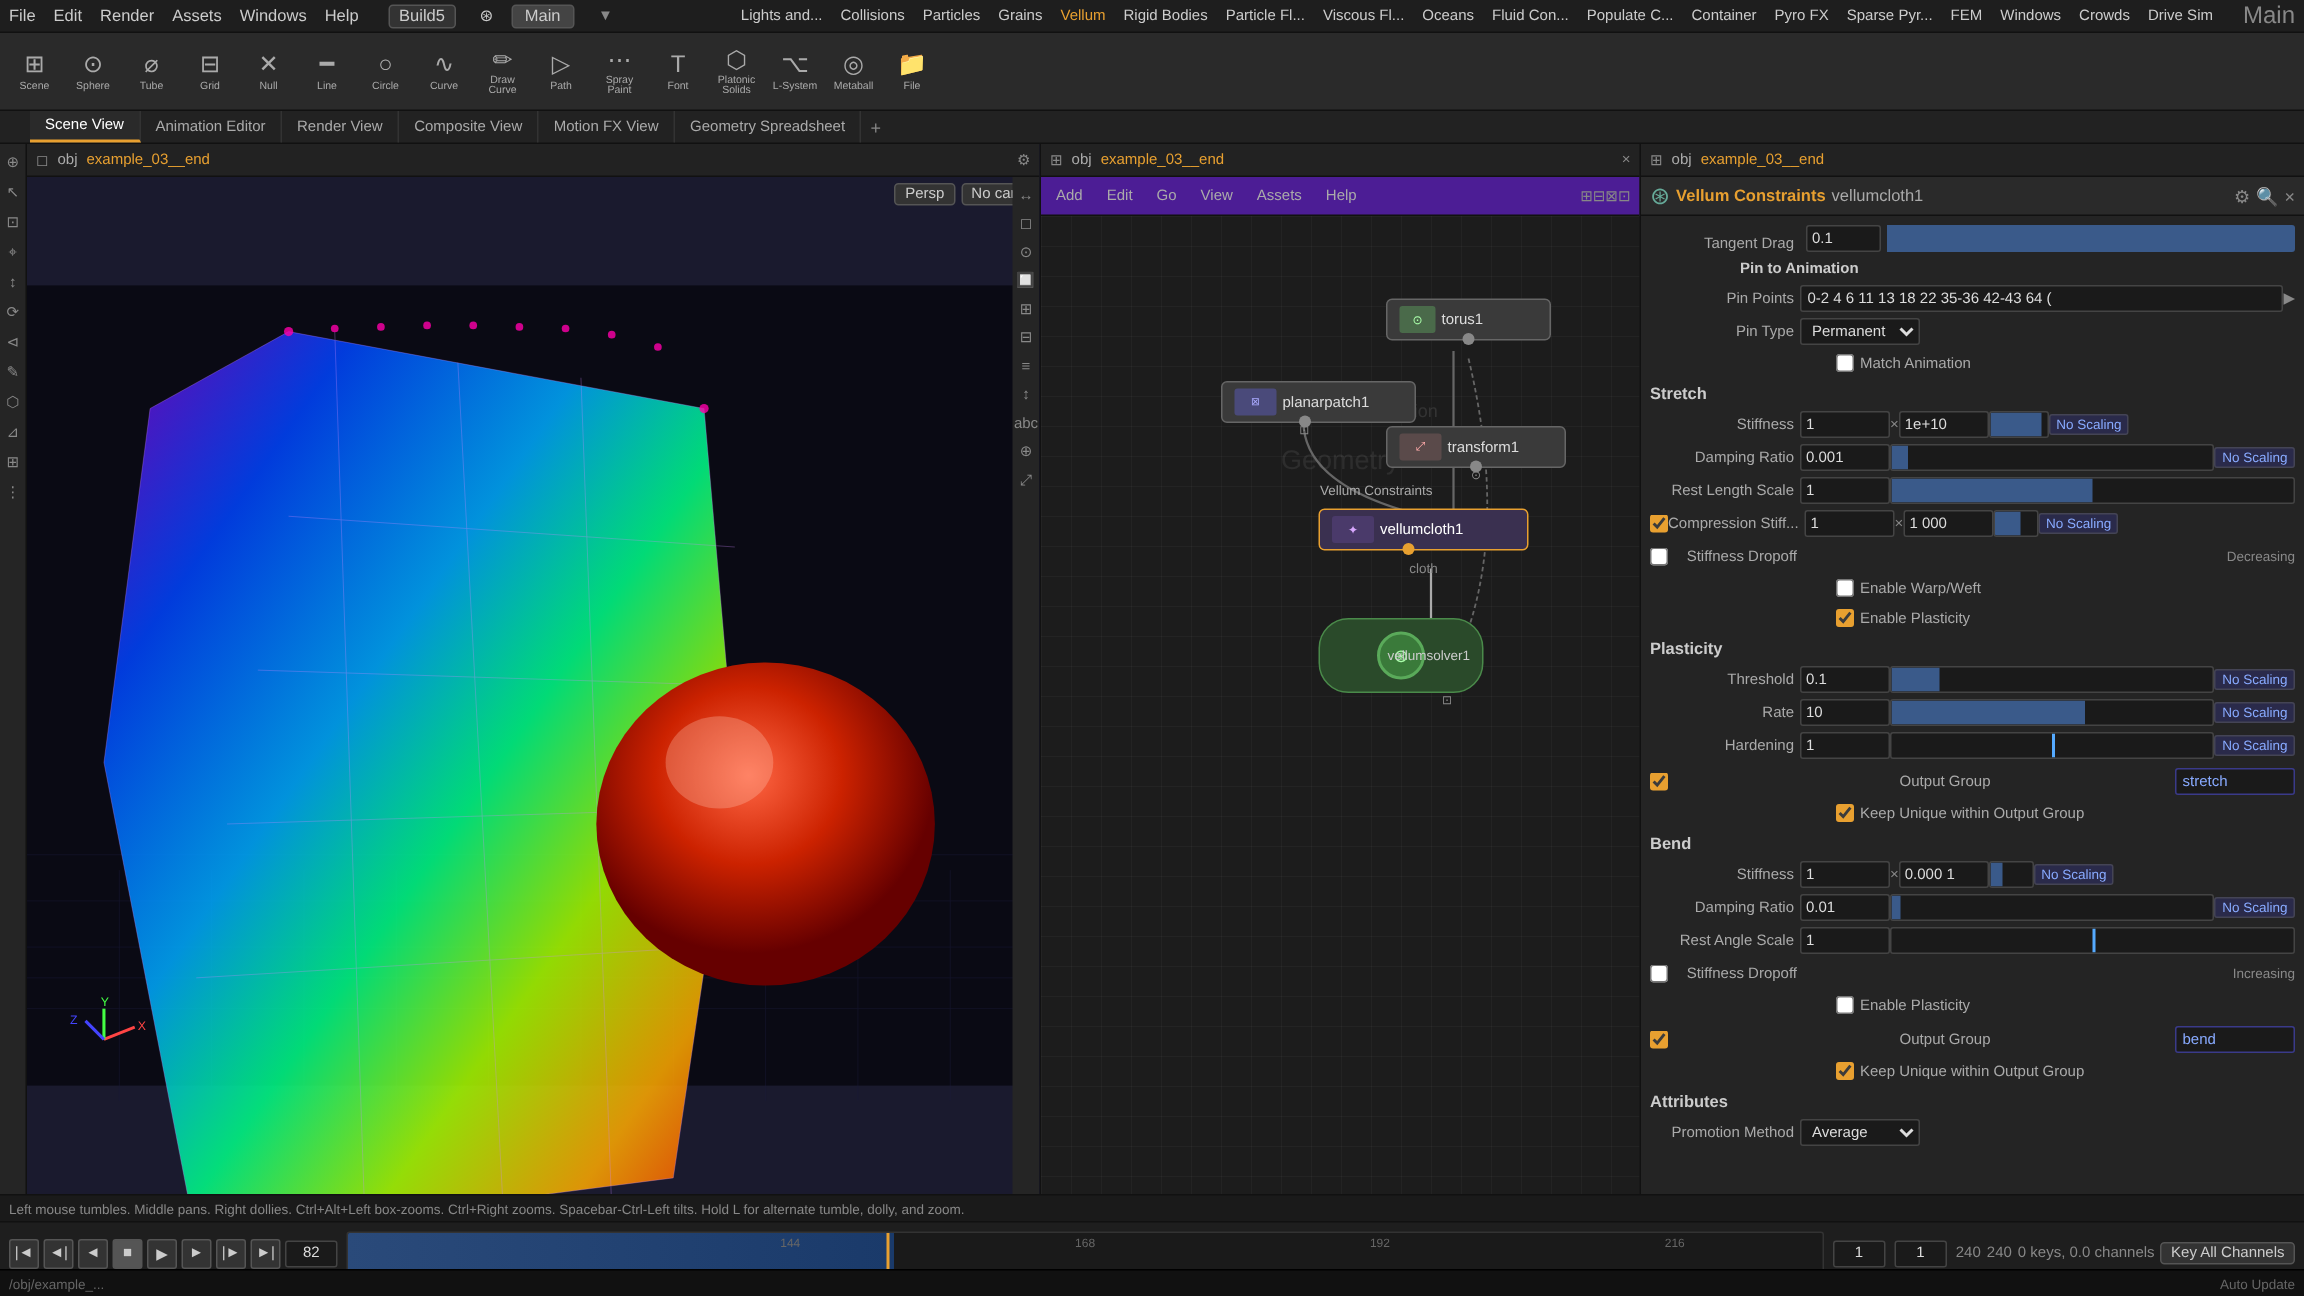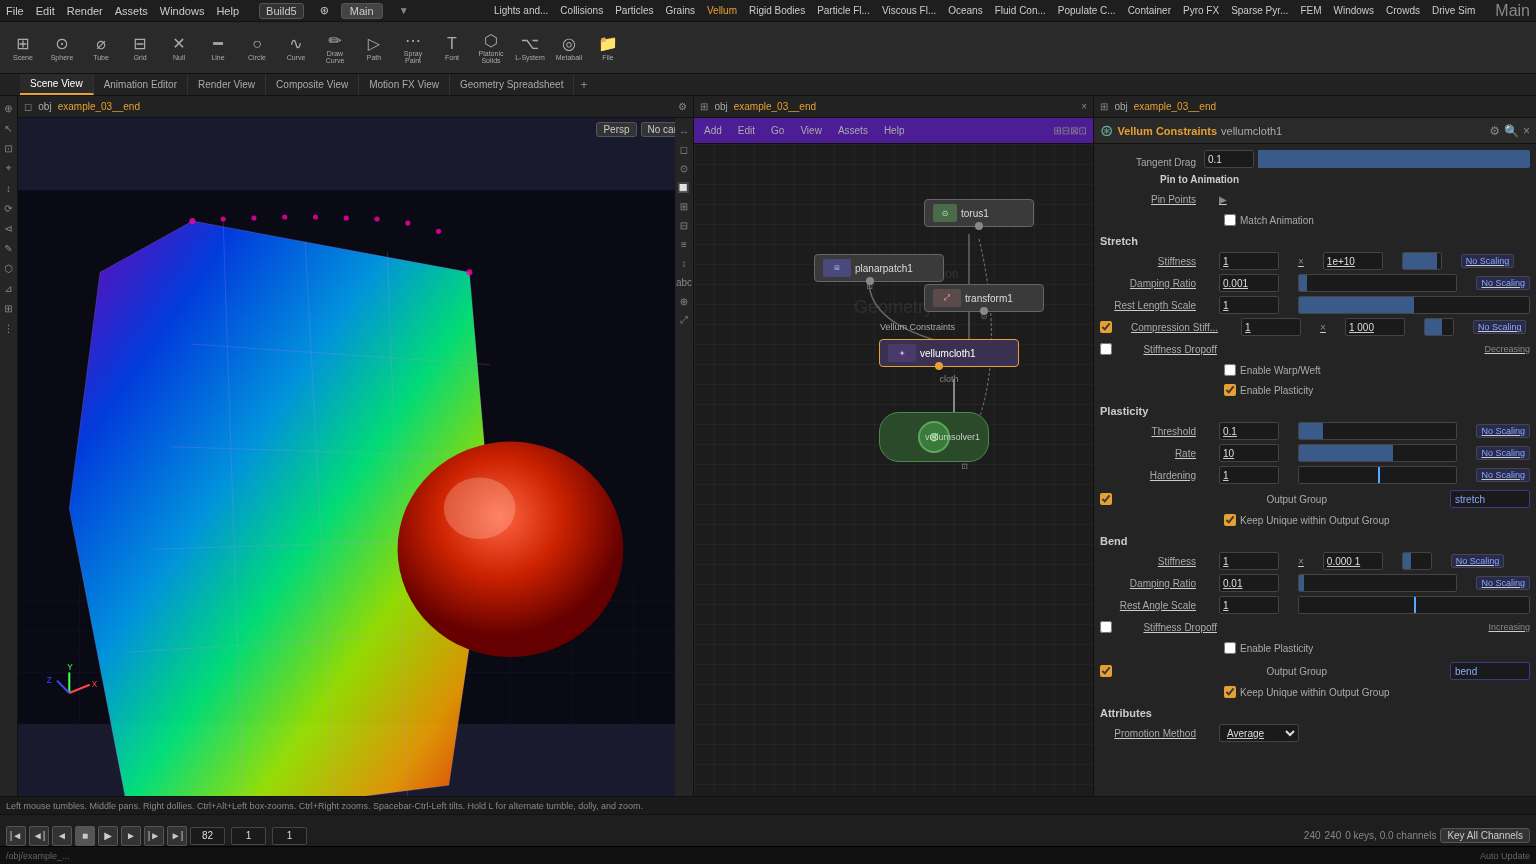"Pin Points" .prop-row { gap: 19px -> 0; text-decoration: underline -> none }
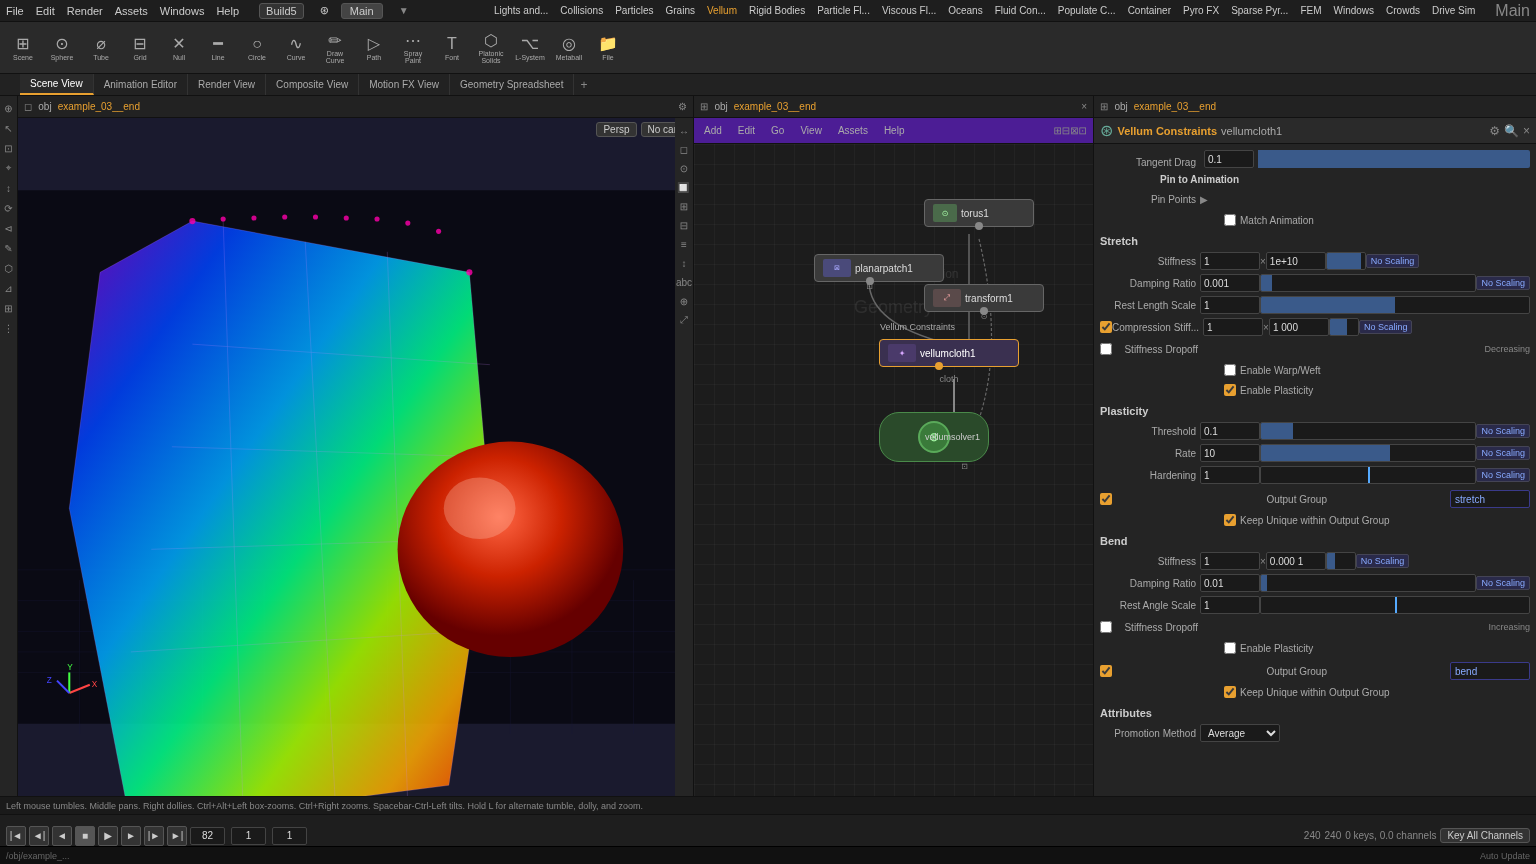"0-2 4 6 11 13" input.pin-points-input { html: none -> <input> }
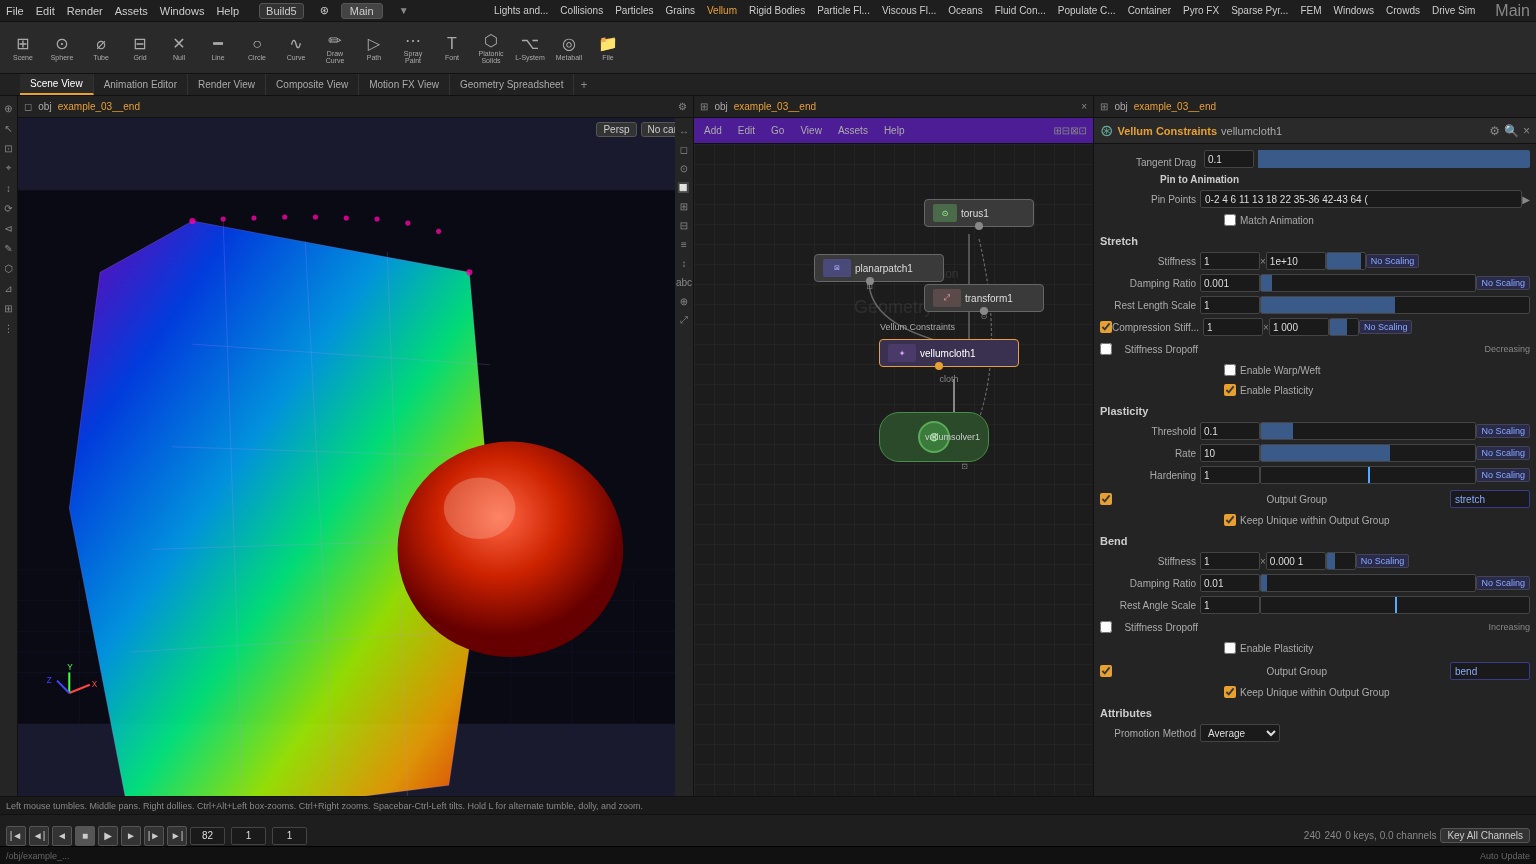"Pin Type" div.prop-row { html: none -> <div> <span>Pin Type</span> <select> <option>Permanent</option> </select> </div> }
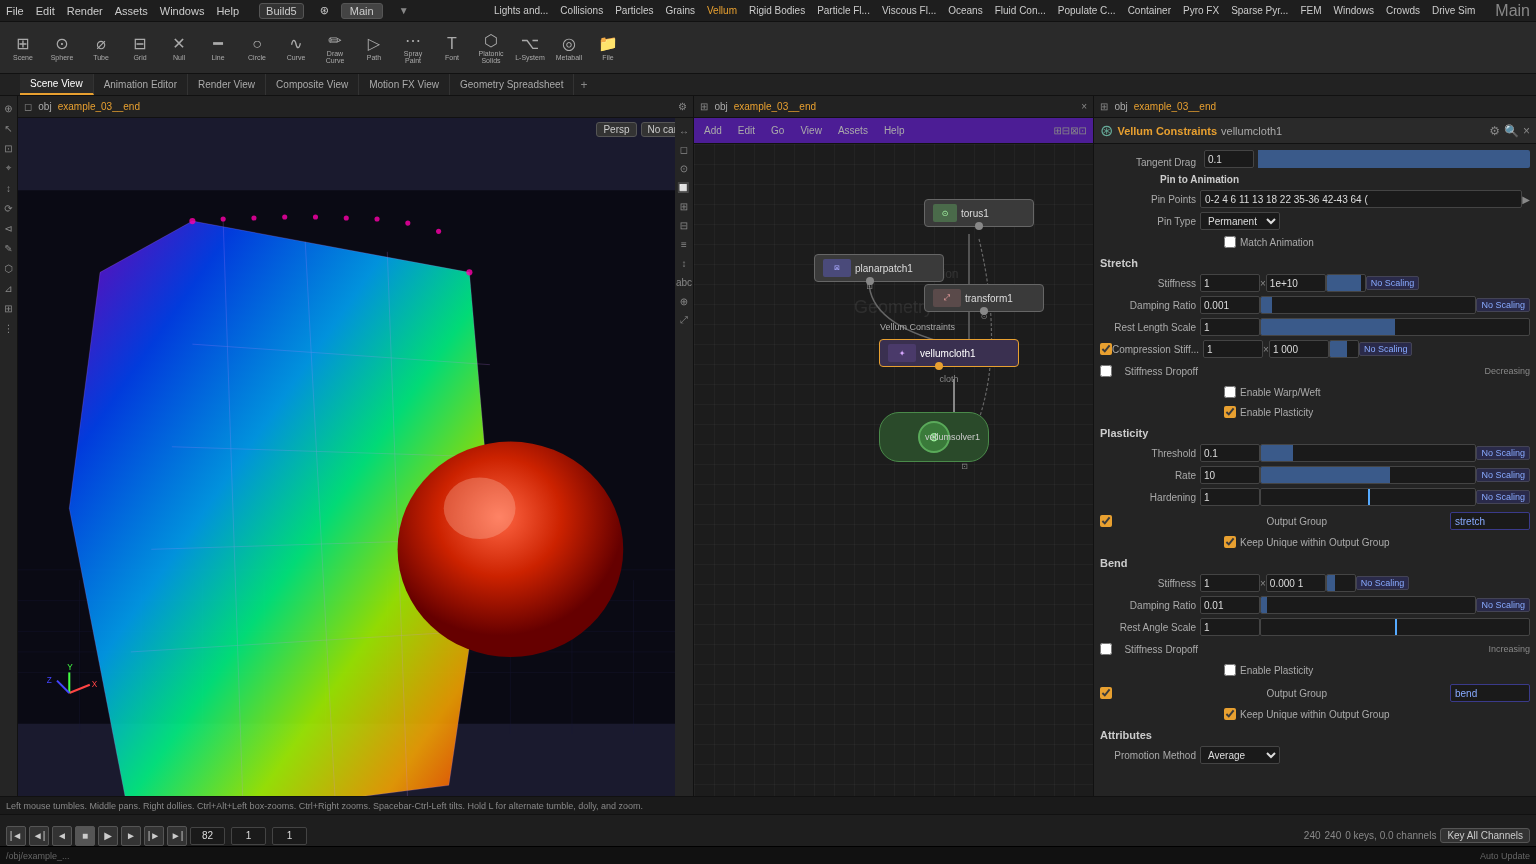"144" div.timeline-area { html: none -> <div> <div></div> <div></div> <div> <div></div> <div>144</div> <div>168</div> <div>192</div> <div>216</div> </div> </div> }
